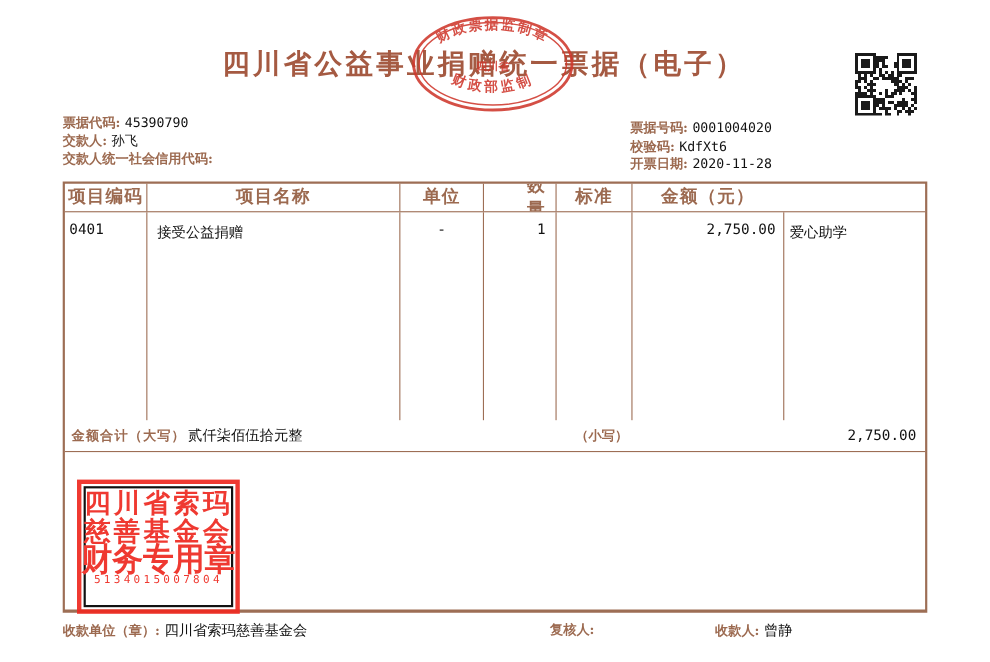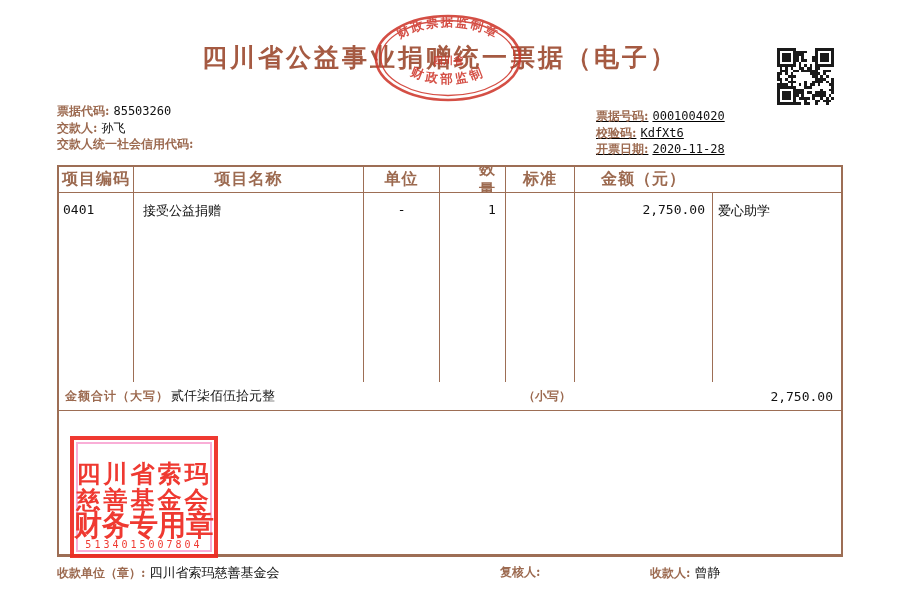"85503260" span.val { text: 85503260 -> 45390790 }
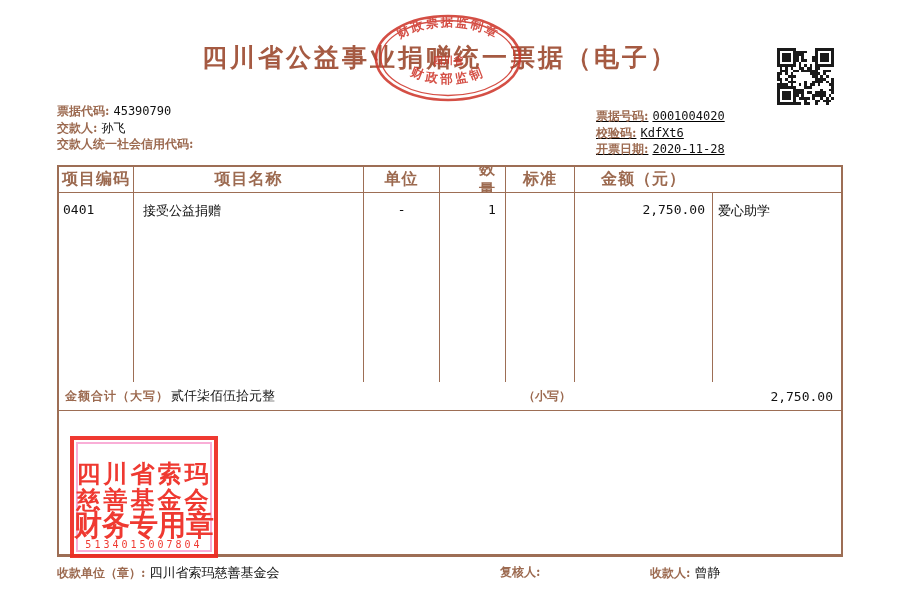"票据号码: 0001004020" .hdr-right { left: 596px -> 573px; text-decoration: underline -> none }
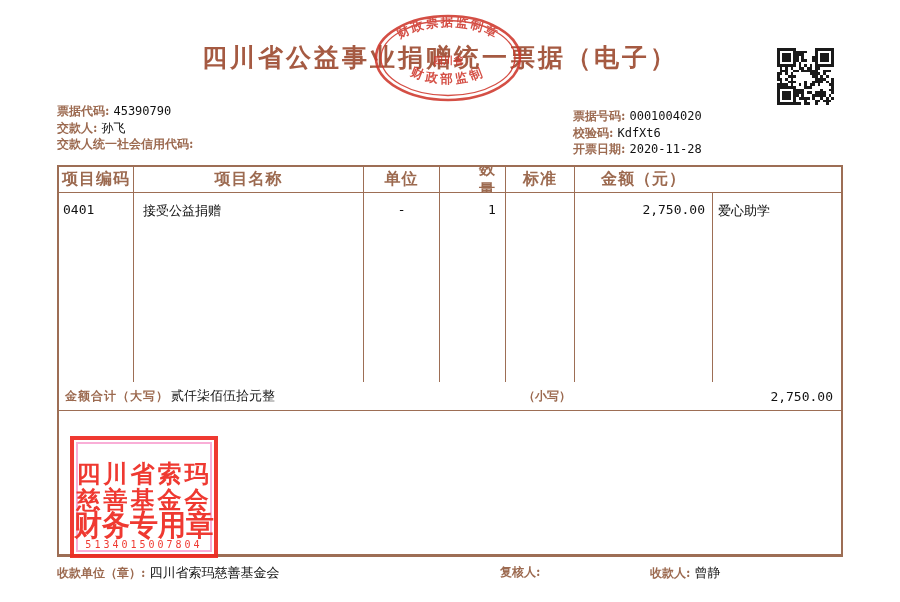"四川省索玛" .seal-inner { border: 2px solid #f9a8d4 -> 2px solid #000000; justify-content: flex-end -> flex-start }
